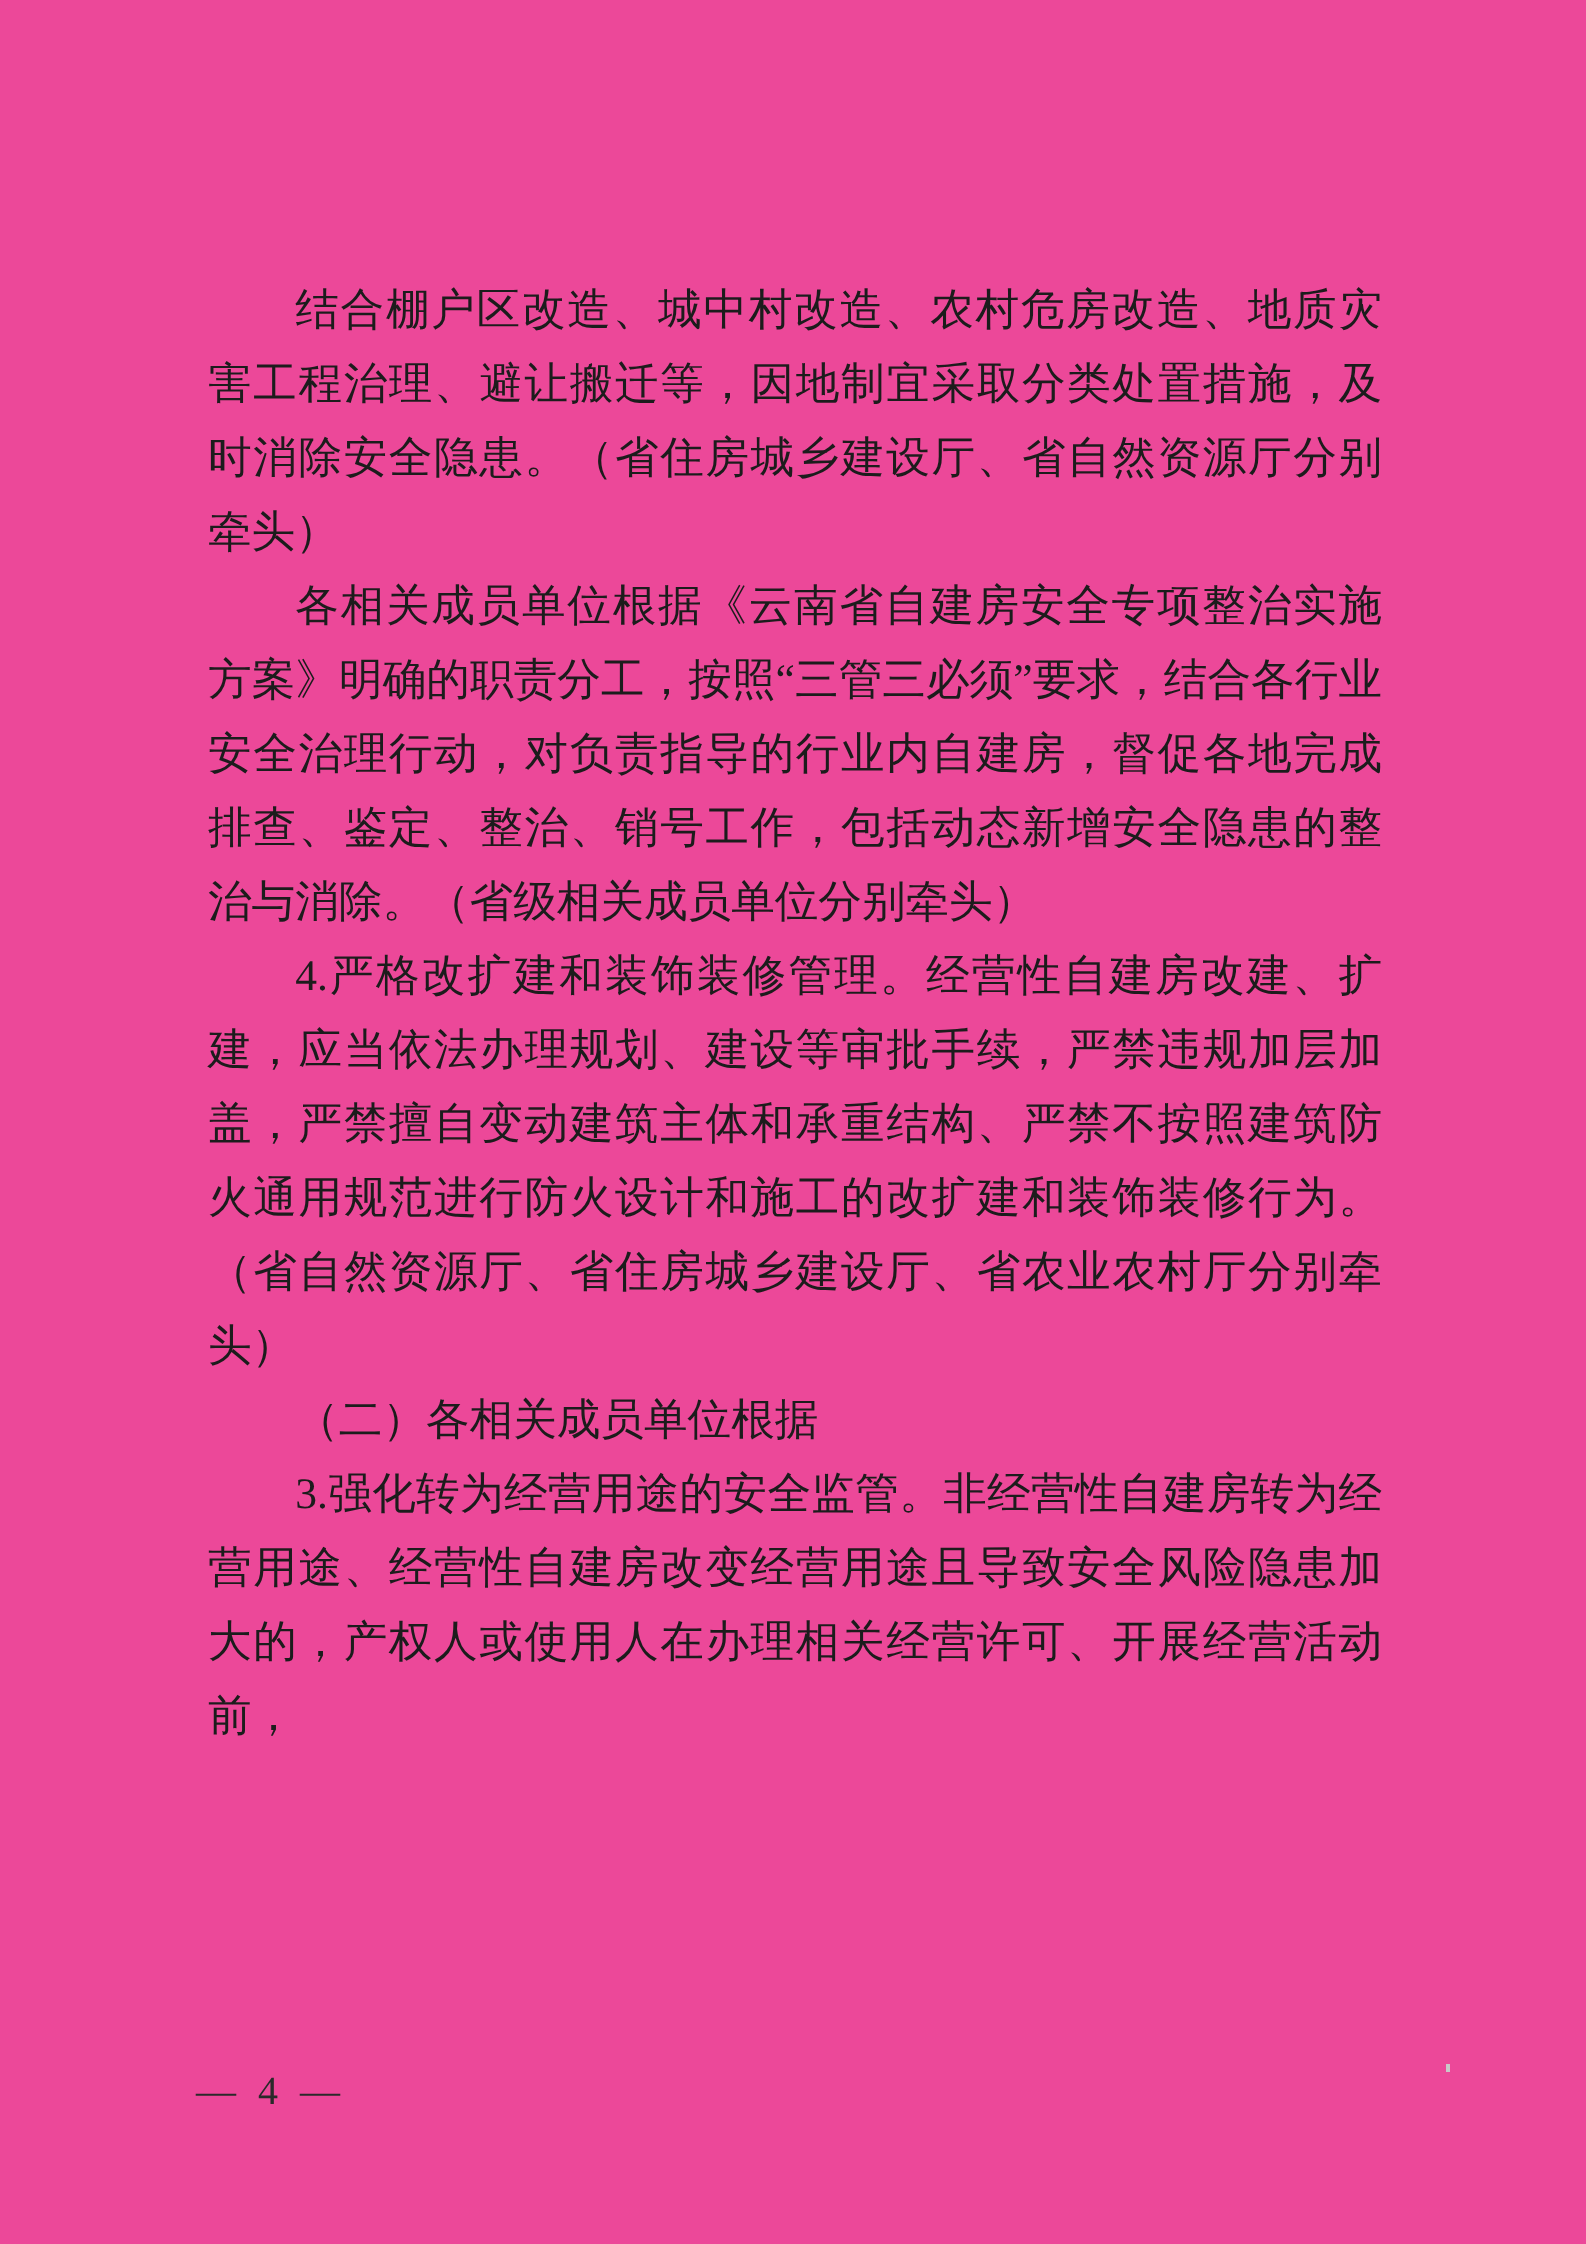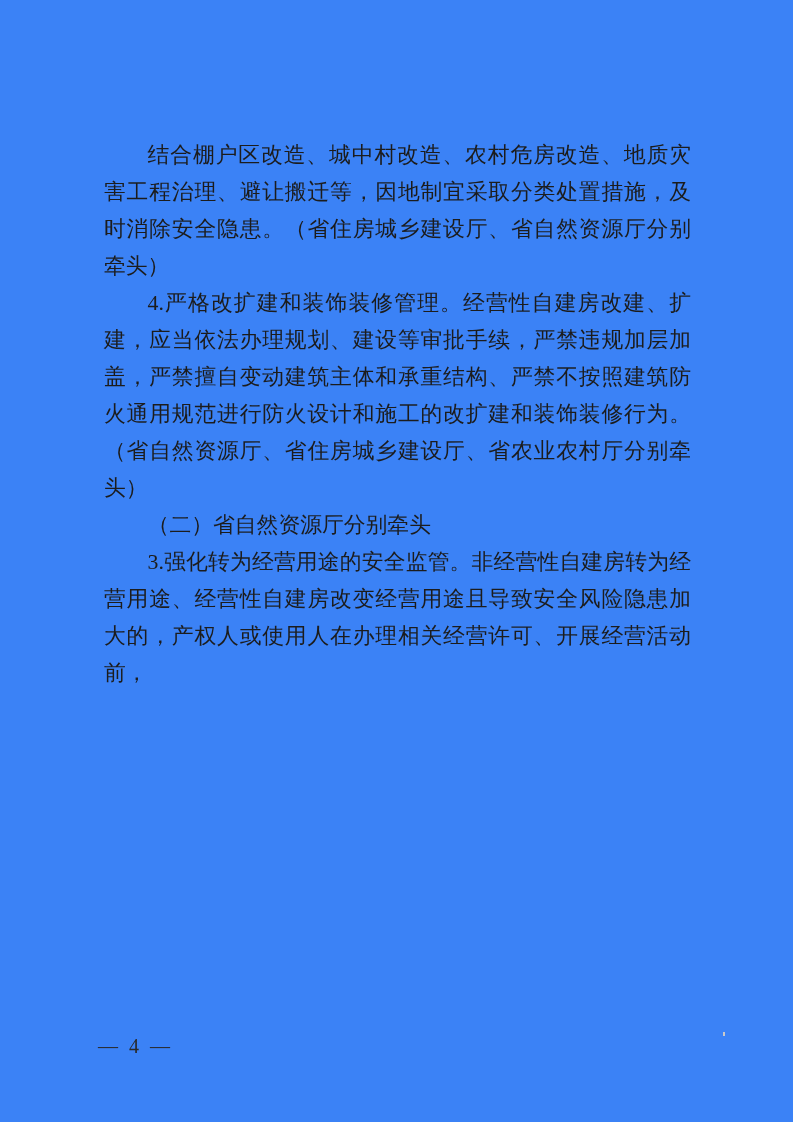"结合棚户区改造、城中村改造、农村危房改造、地质灾害工程治理、避让搬迁等，因地制宜" .page { background: #3b82f6 -> #ec4899 }
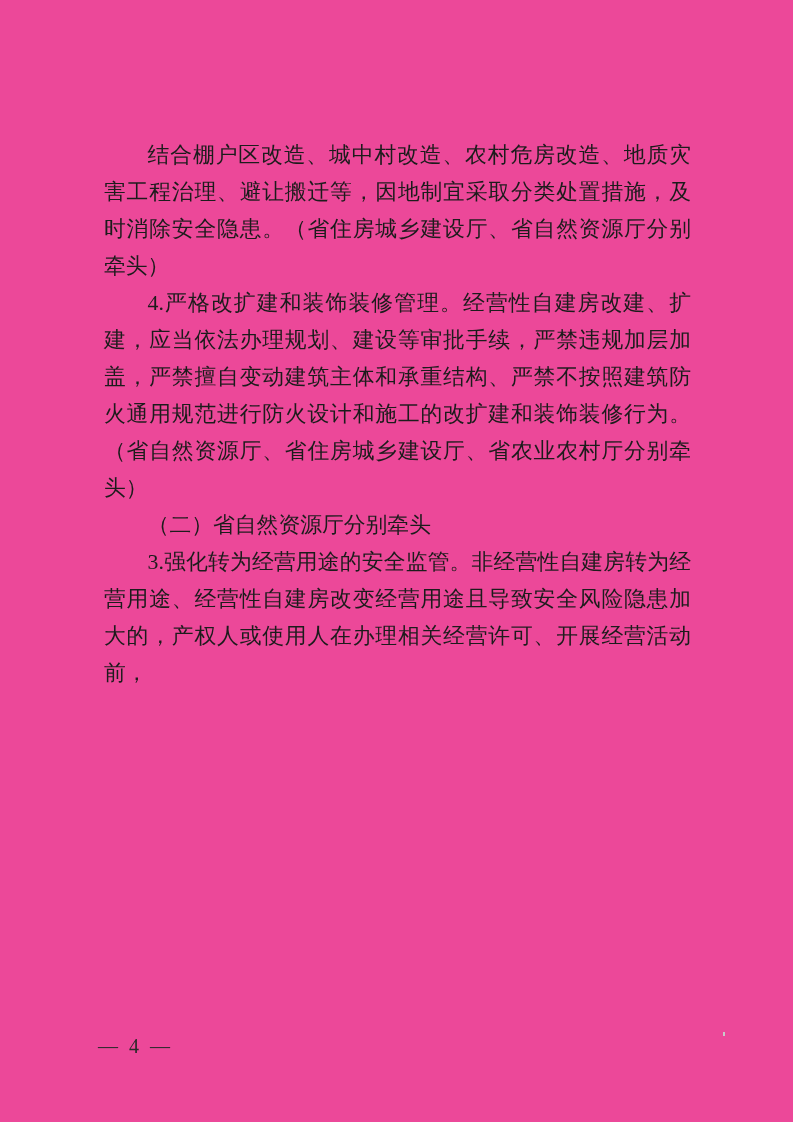"各相关成员单位根据《云南省自建房安全专项整治实施方案》明确的职责分工，按照“三管" p.para { html: none -> <p><span>各相关成员单位根据《云南省自建房安全专项整治实施方案》明确的职责分工，按照“三管三必须”要求，结合各行业安全治理行动，对负责指导的行业内自建房，督促各地完成排查、鉴定、整治、销号工作，包括动态新增安全隐患的整治与消除。（省级相关成员单位分别牵头）</span></p> }
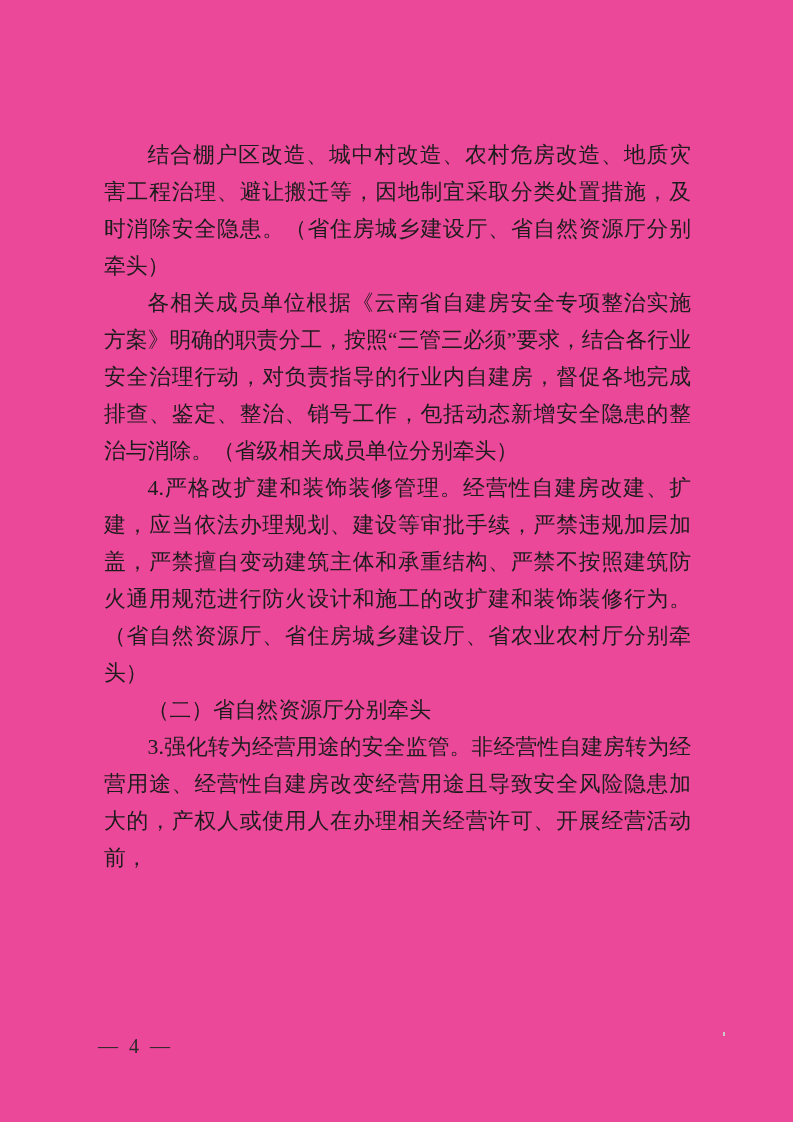"（二）省自然资源厅分别牵头" span { text: 省自然资源厅分别牵头 -> 各相关成员单位根据 }
